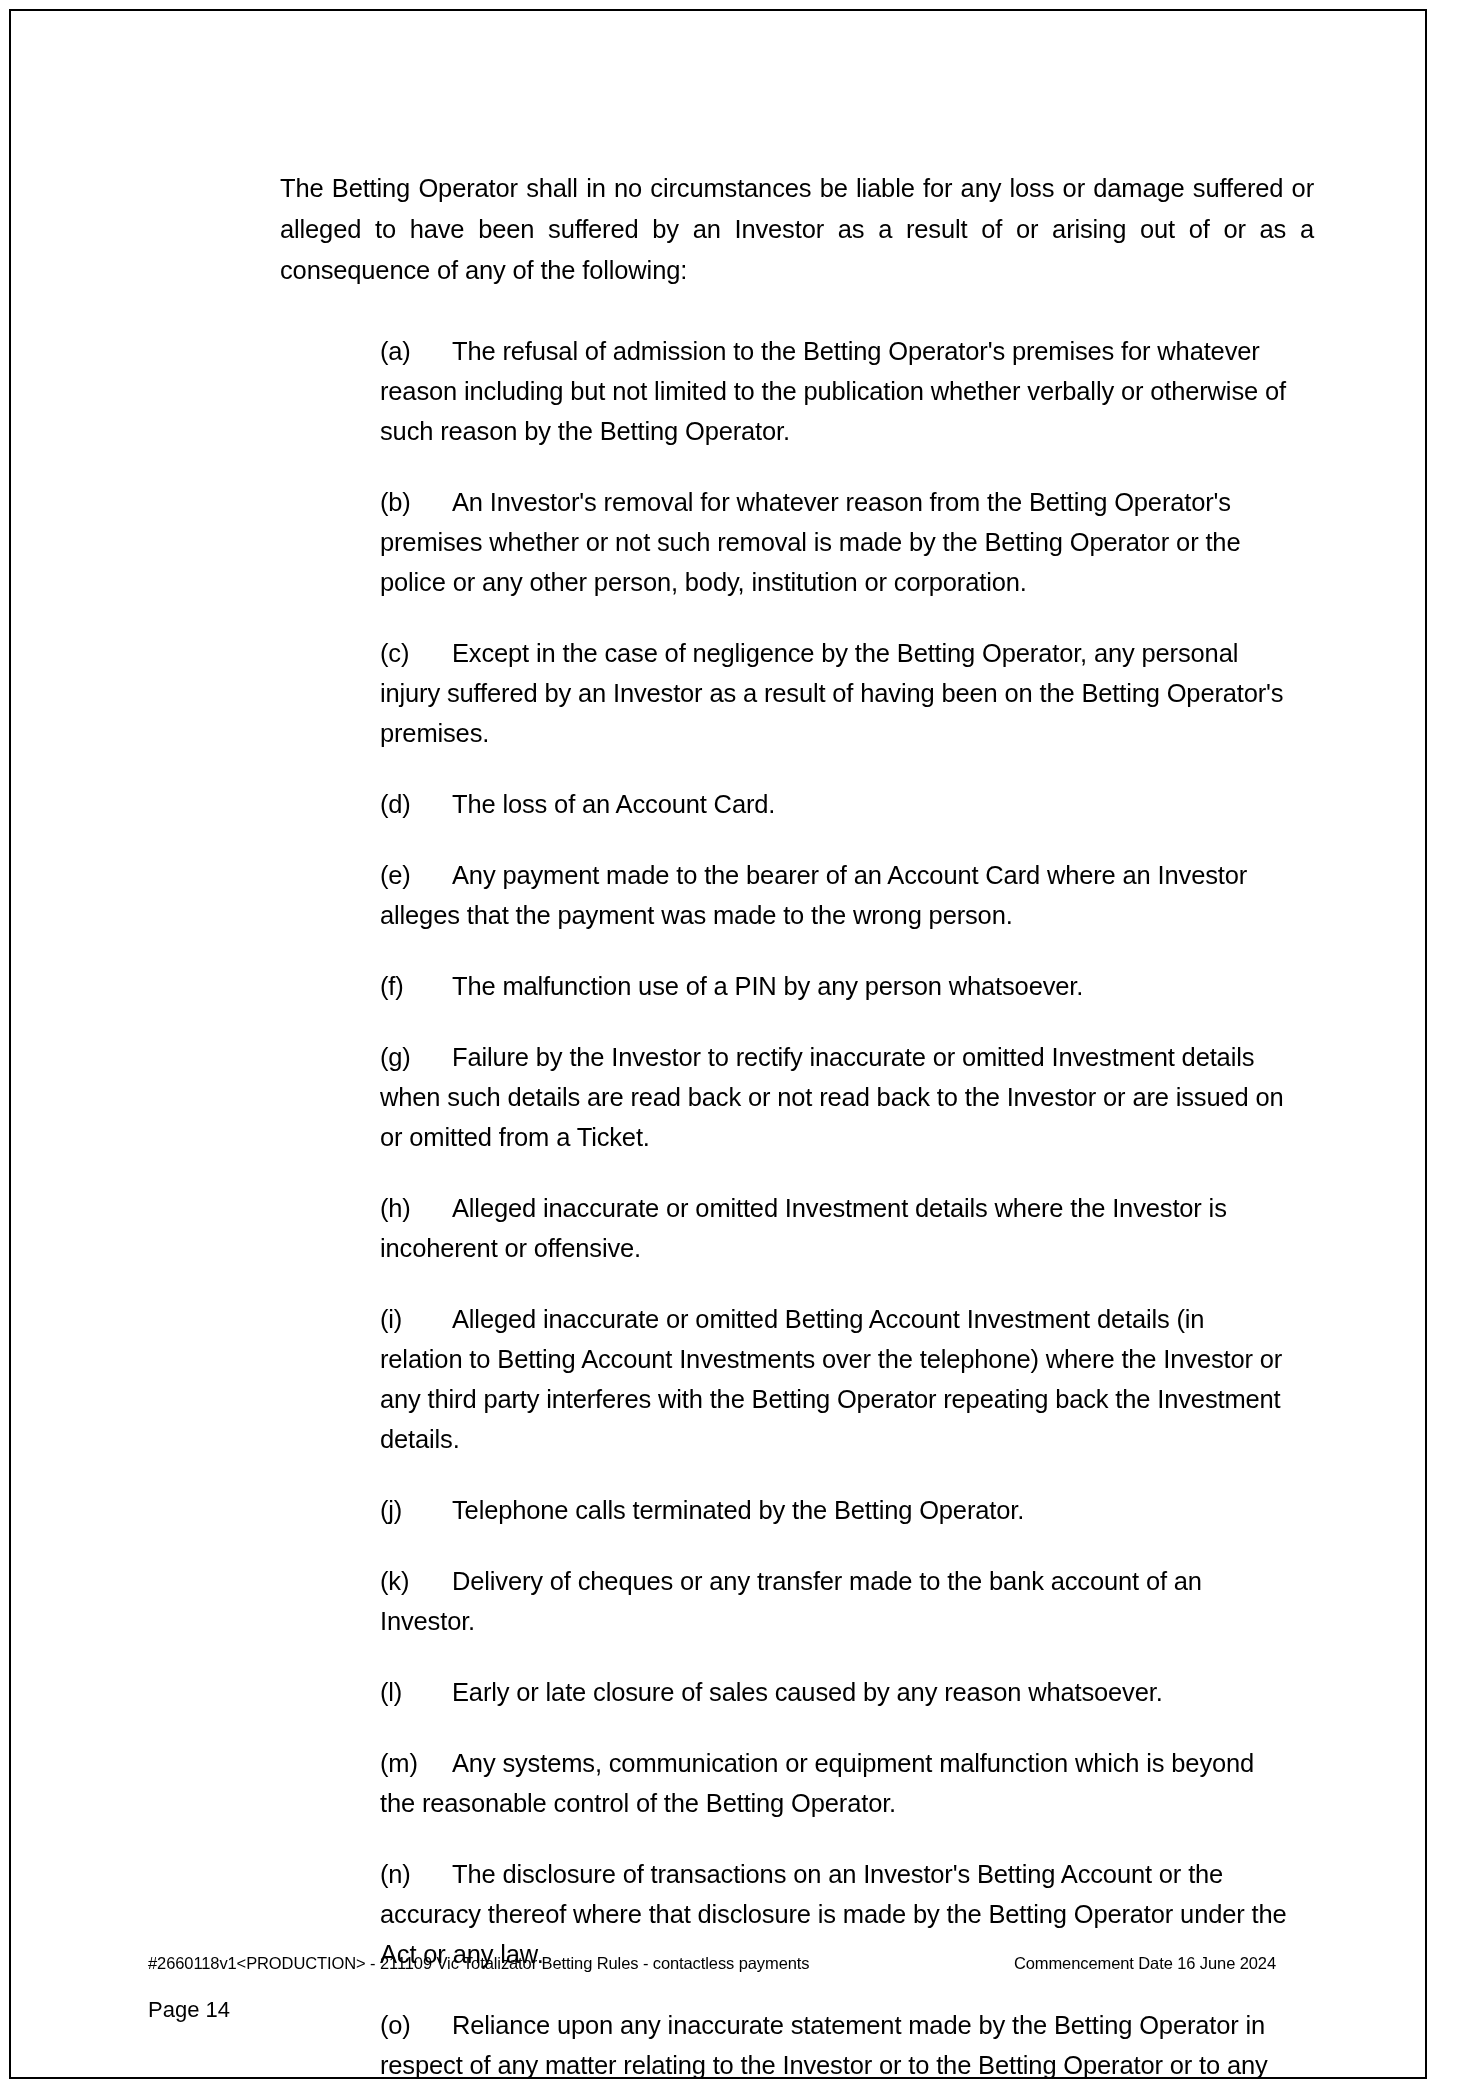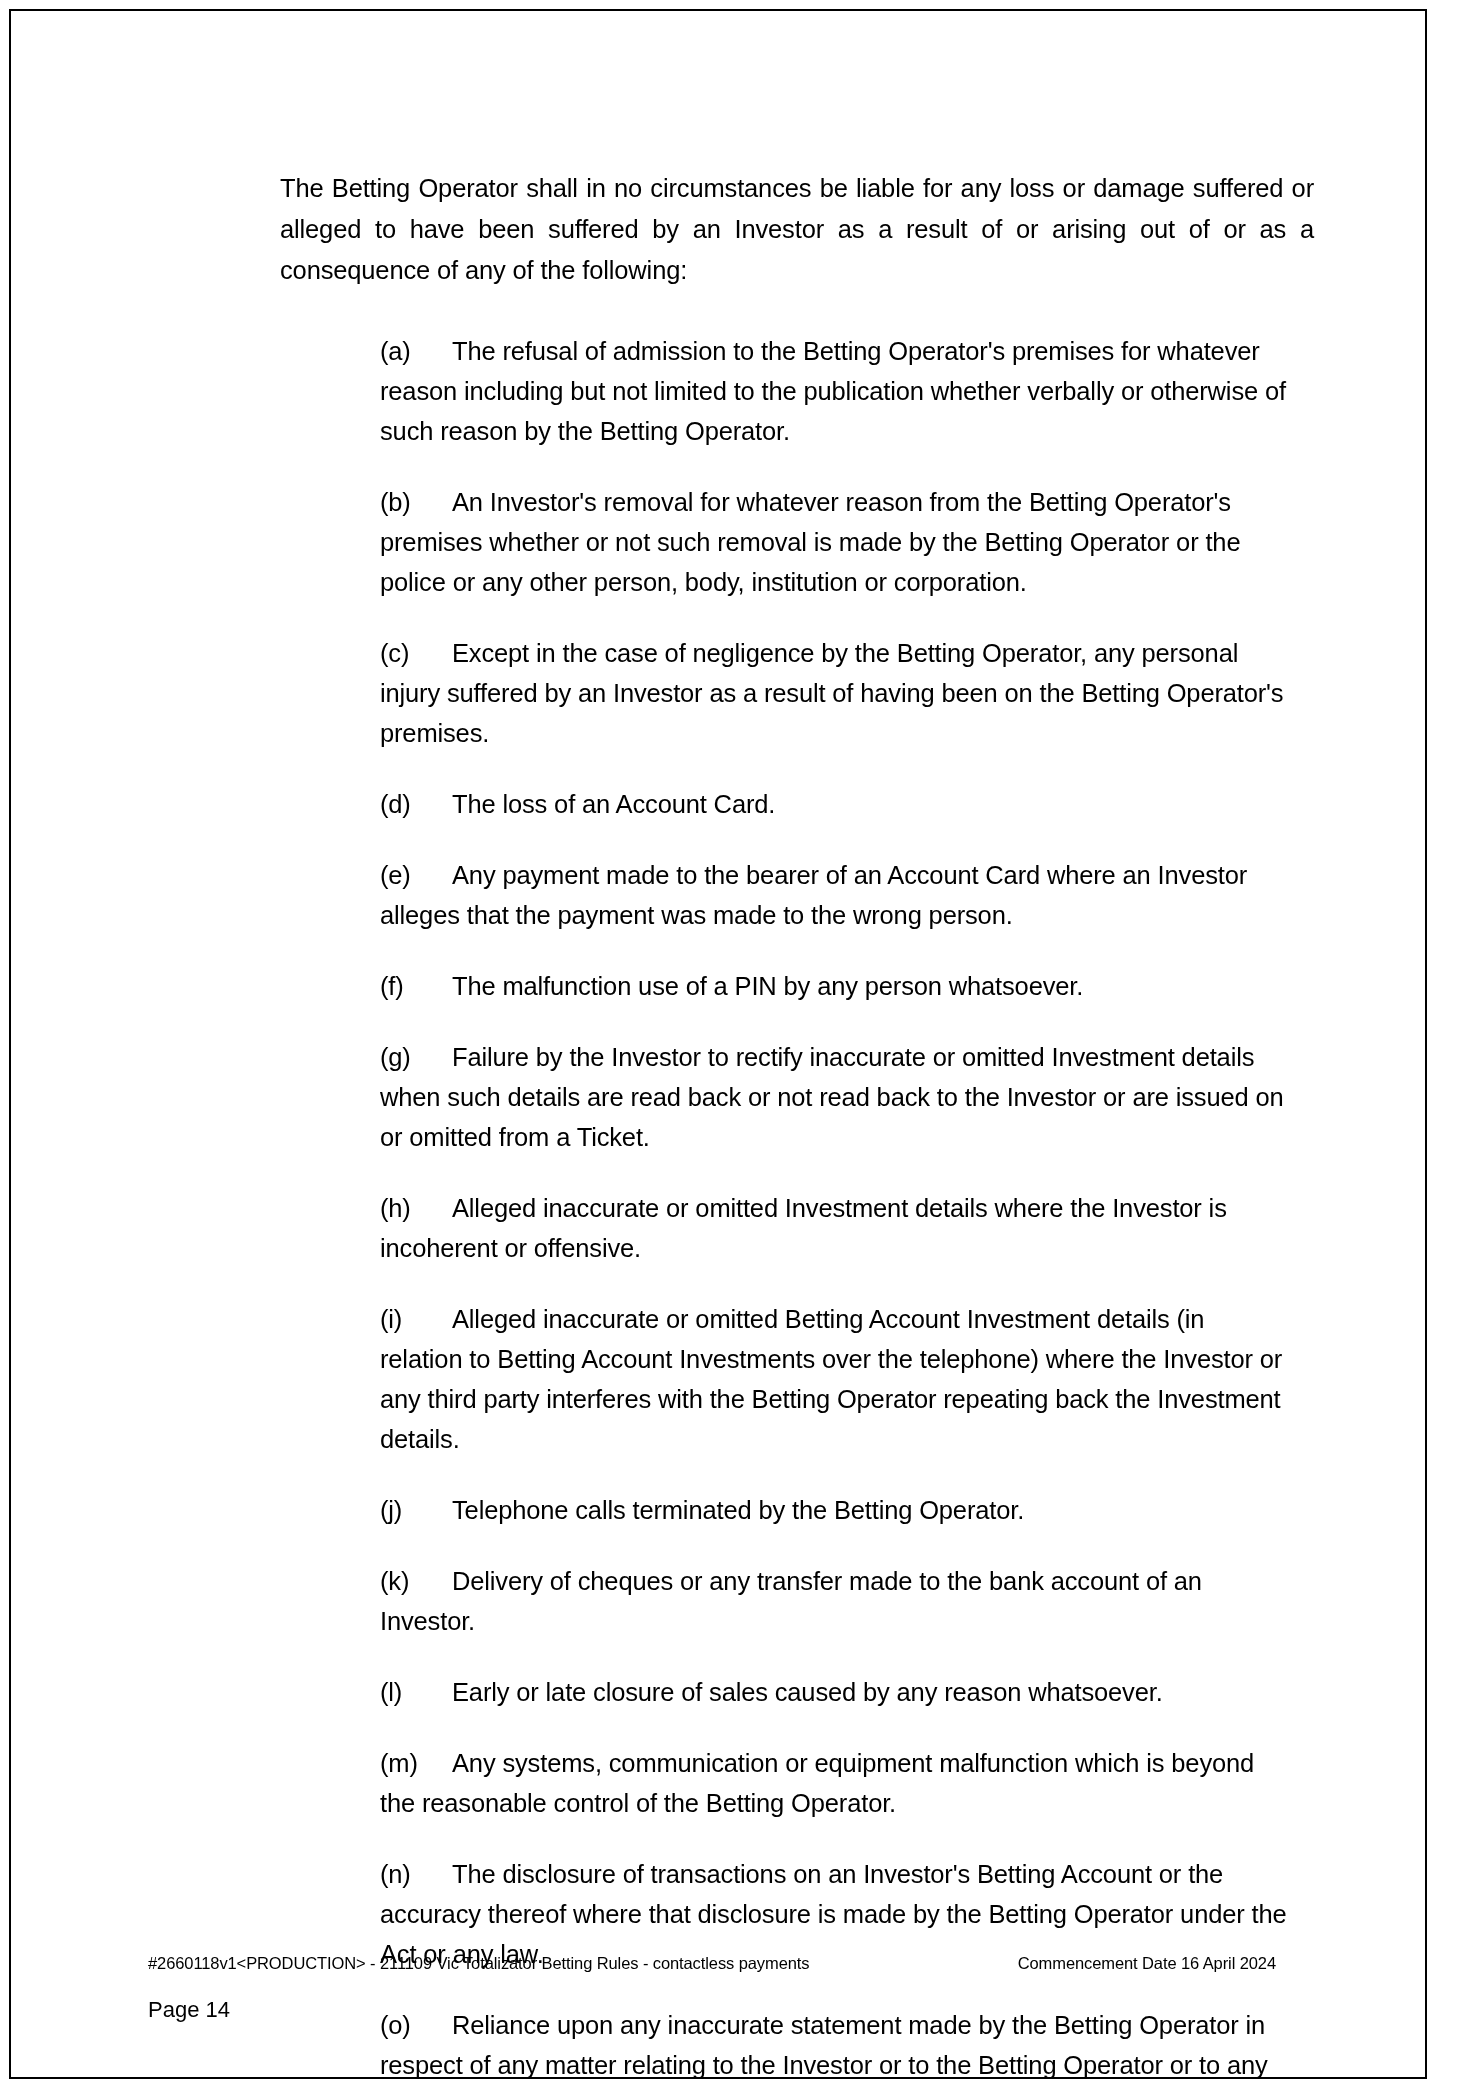"Commencement Date 16 April 2024" span.footer-right { text: April -> June }
